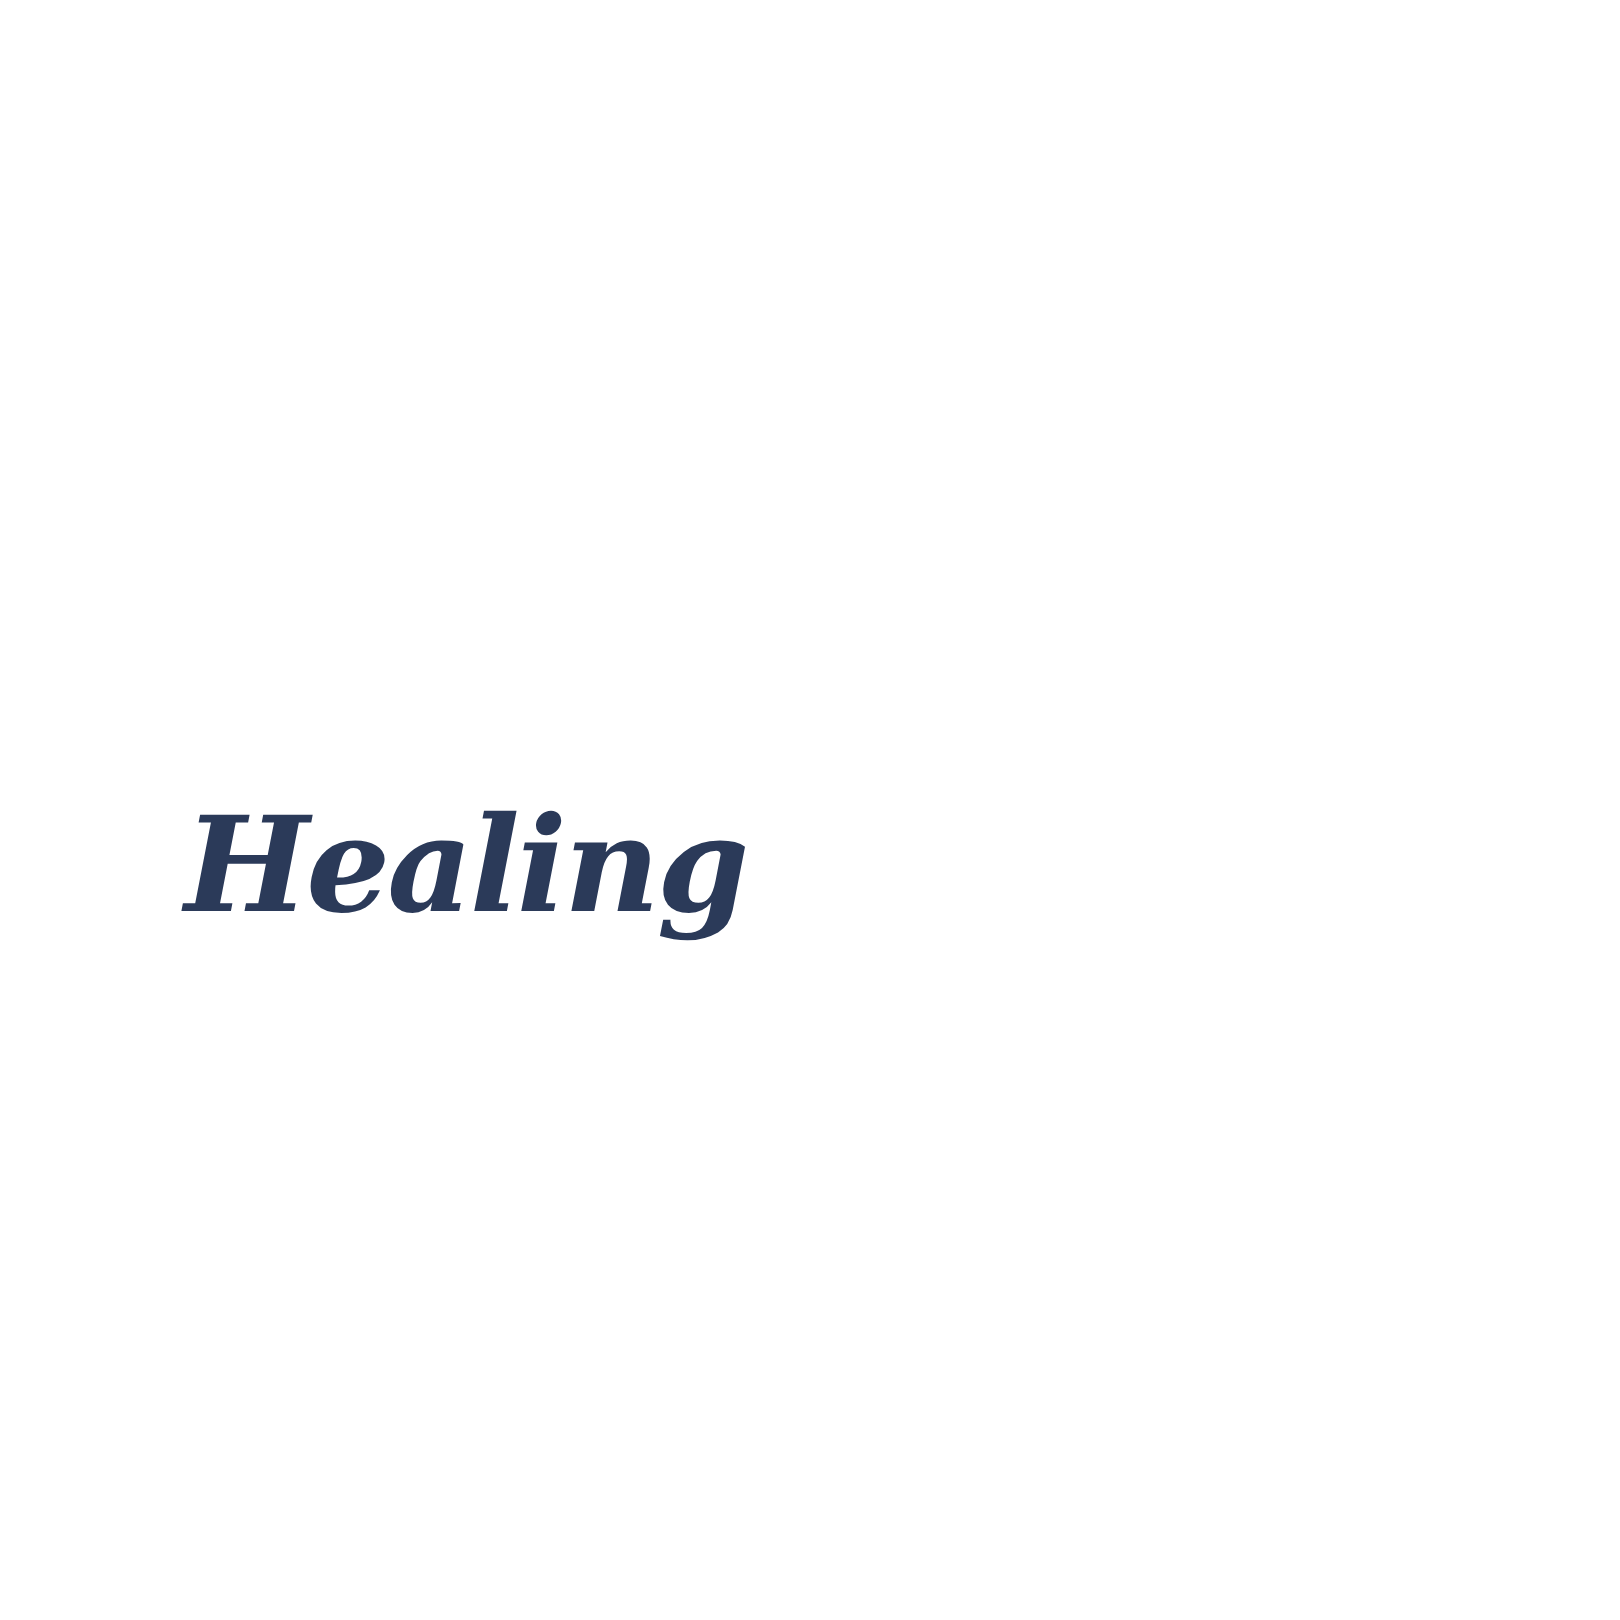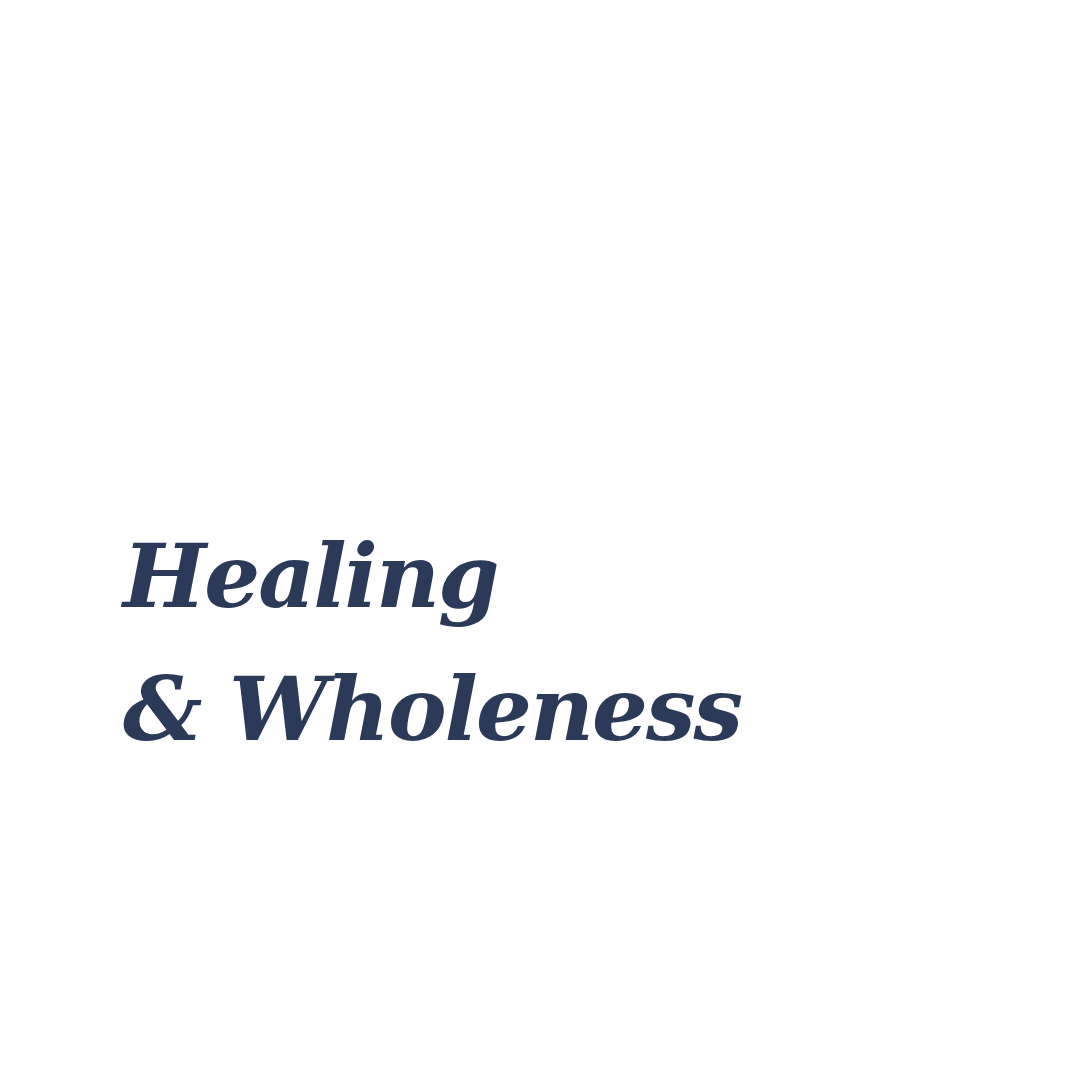"& Wholeness" span.title-line { html: <span>&amp; Wholeness</span> -> none }
